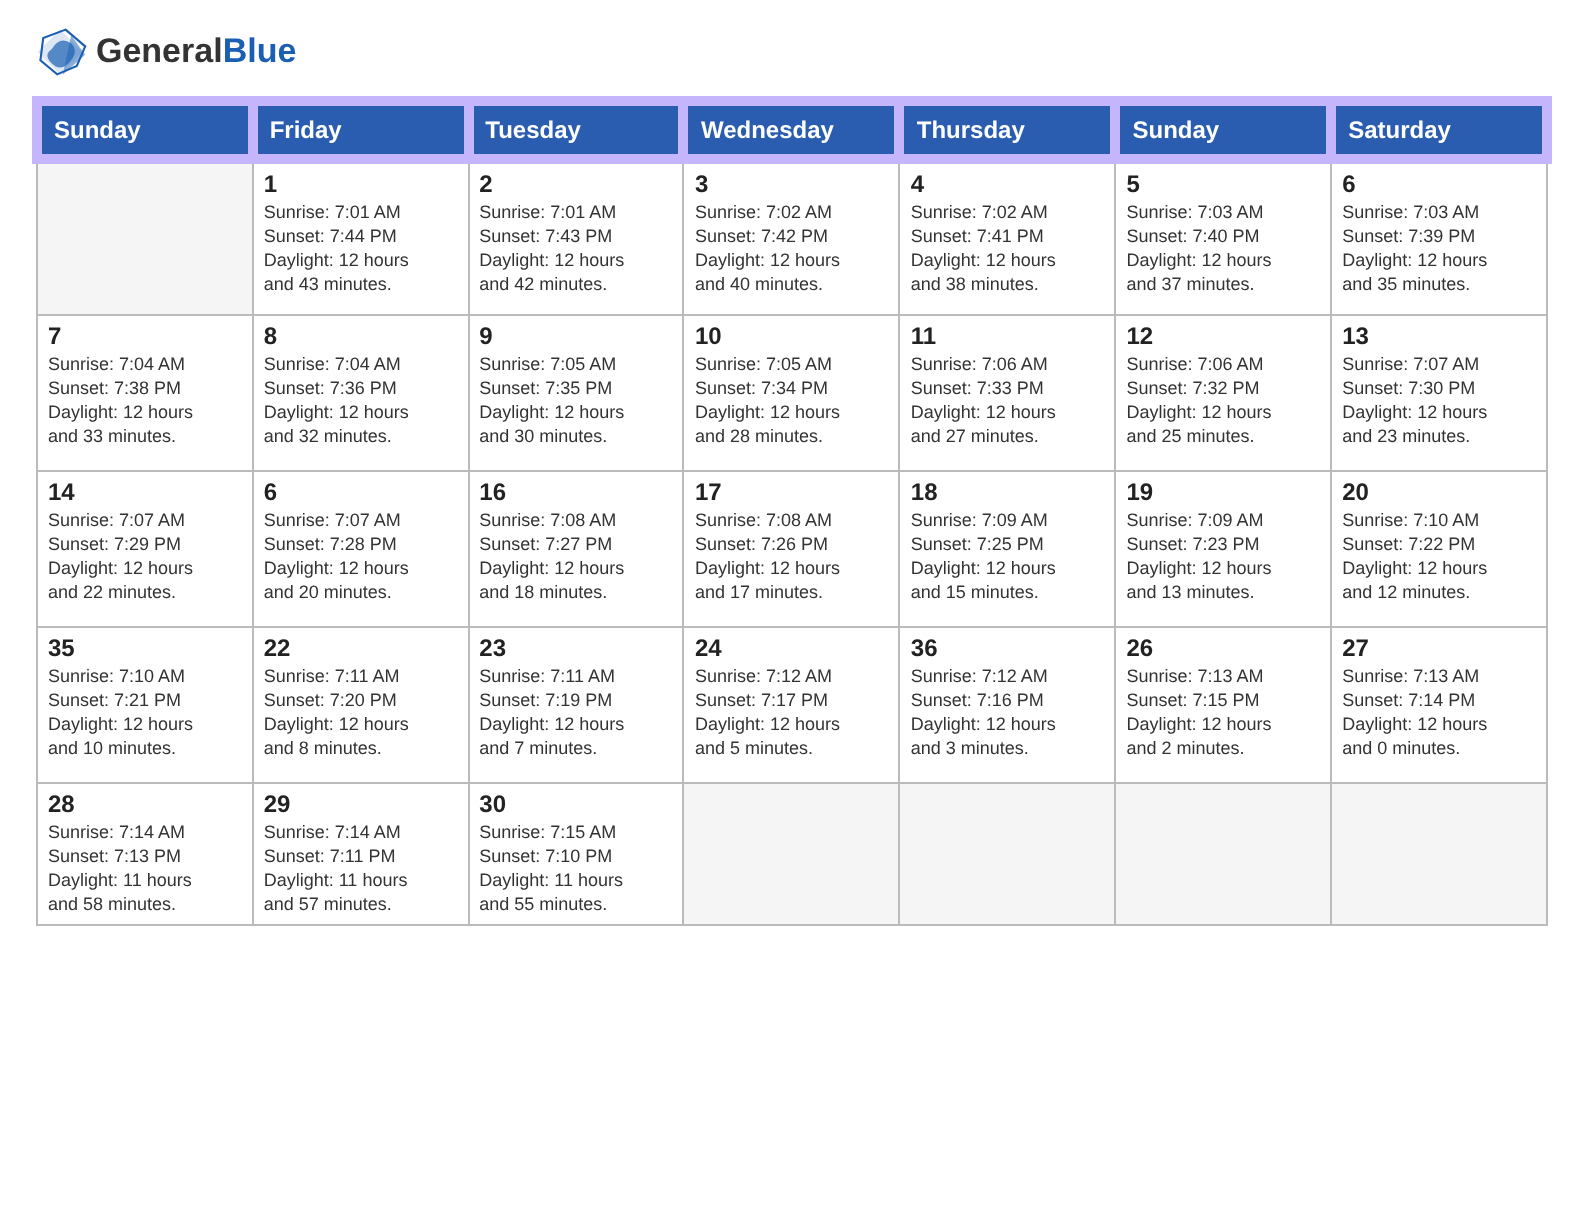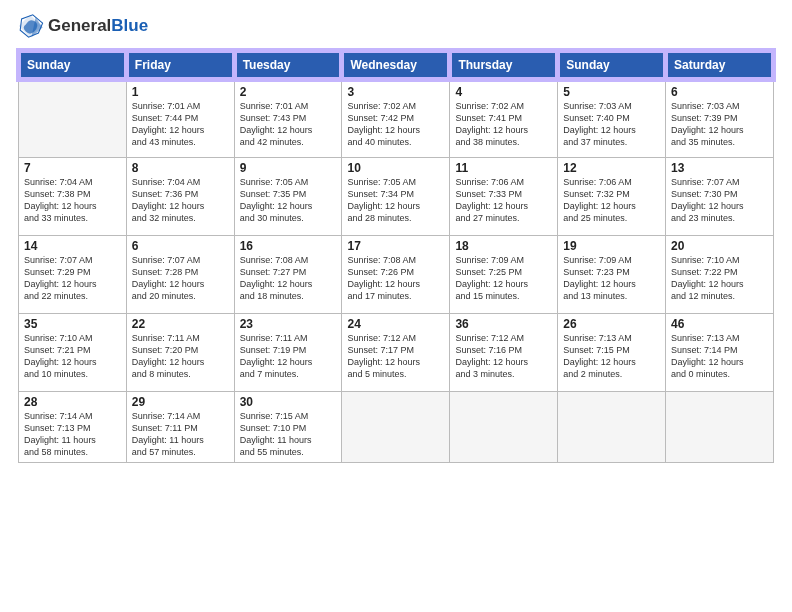"46" div.day-number { text: 46 -> 27 }
